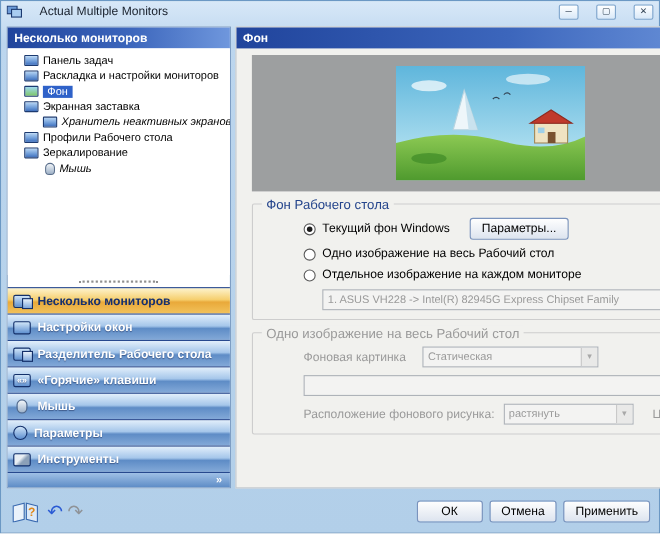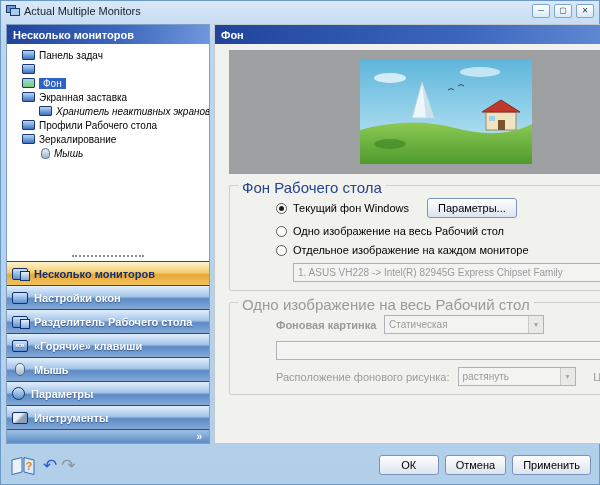"Actual Multiple Monitors" .titlebar { gap: 4px -> 16px }
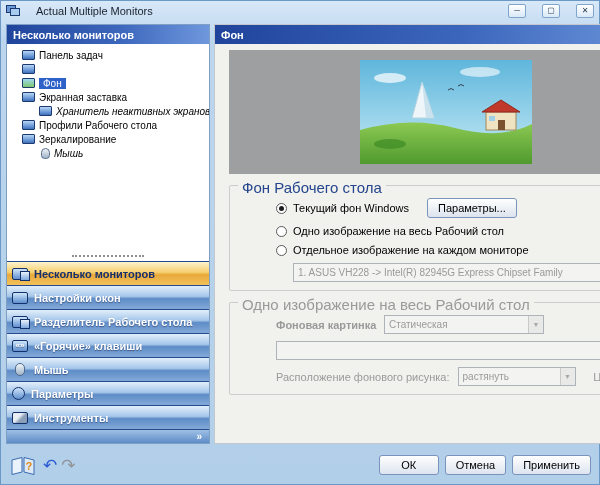"Раскладка и настройки мониторов" span.tlabel { html: none -> <span>Раскладка и настройки мониторов</span> }
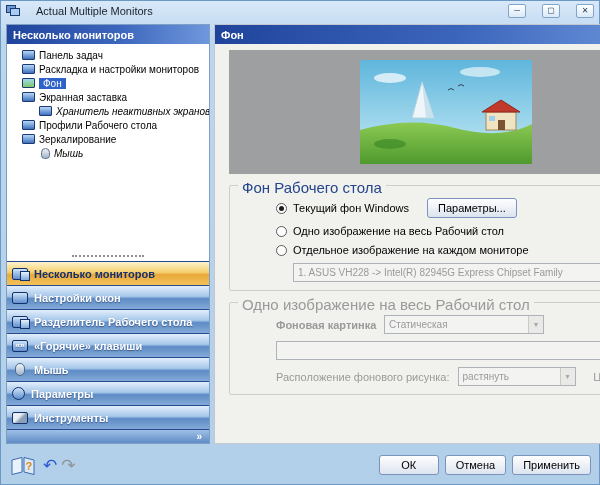"Фон Рабочего стола" .gb-title { font-size: 15px -> 12px }
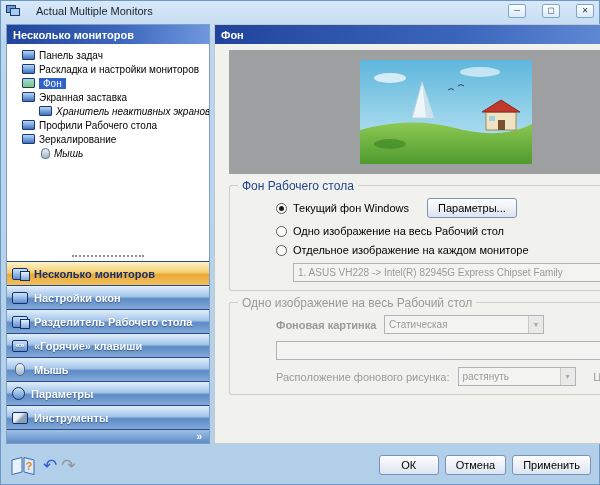"Фоновая картинка" span.dis-label { font-weight: bold -> none }
